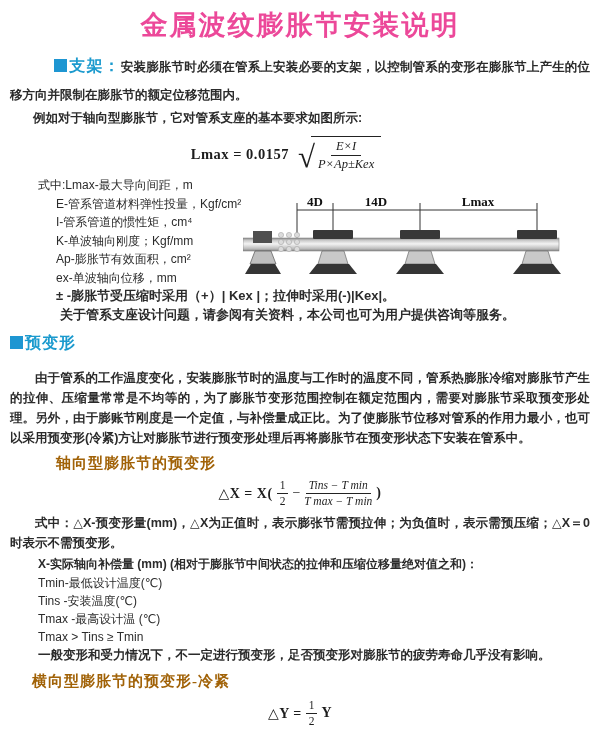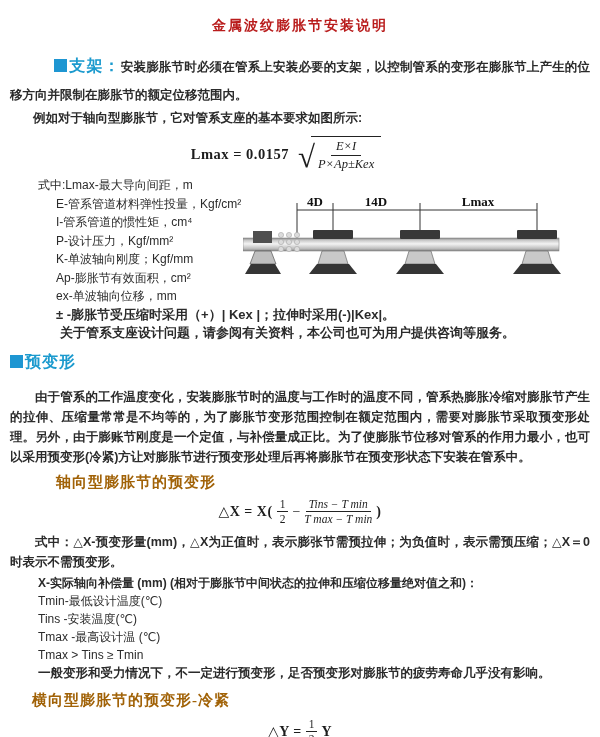"金属波纹膨胀节安装说明" .title { color: #b91c1c -> #ec4899; font-size: 14px -> 27px }
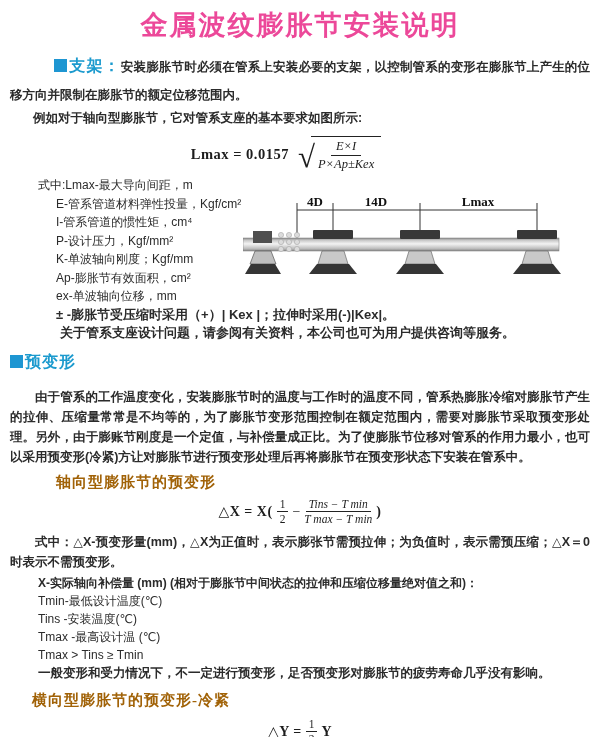"P-设计压力，Kgf/mm²" div.def-line { html: <div>P-设计压力，Kgf/mm²</div> -> none }
